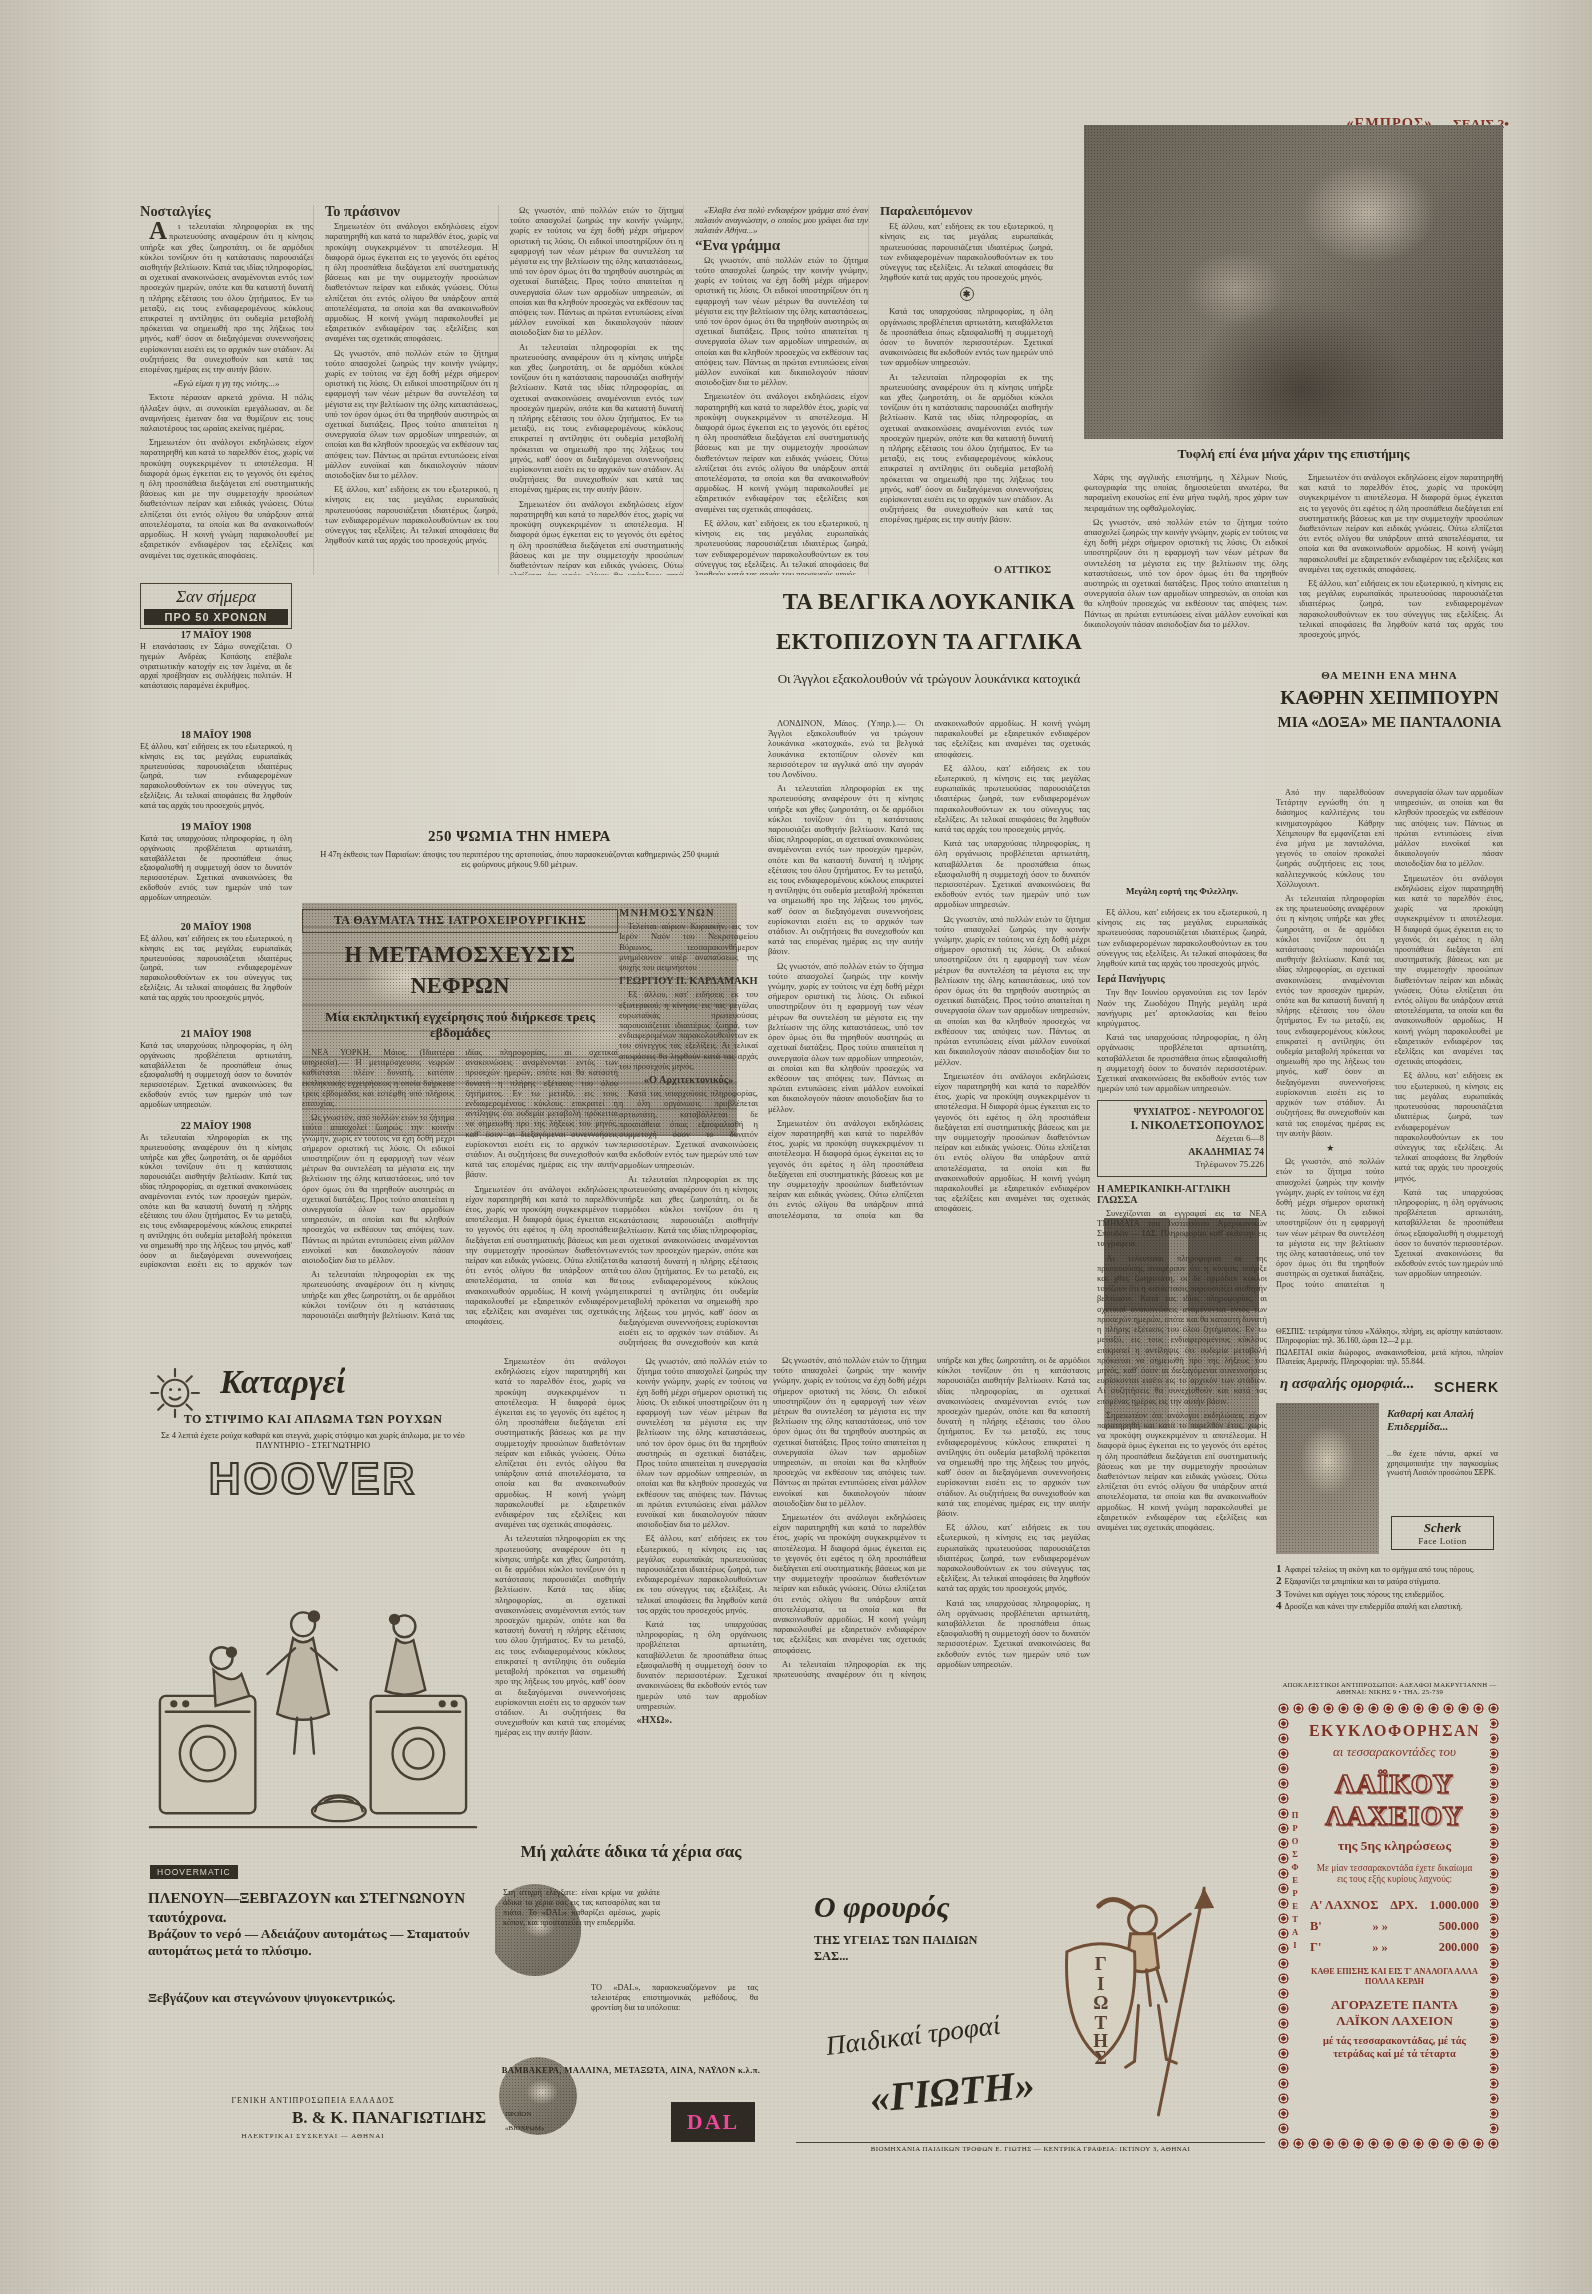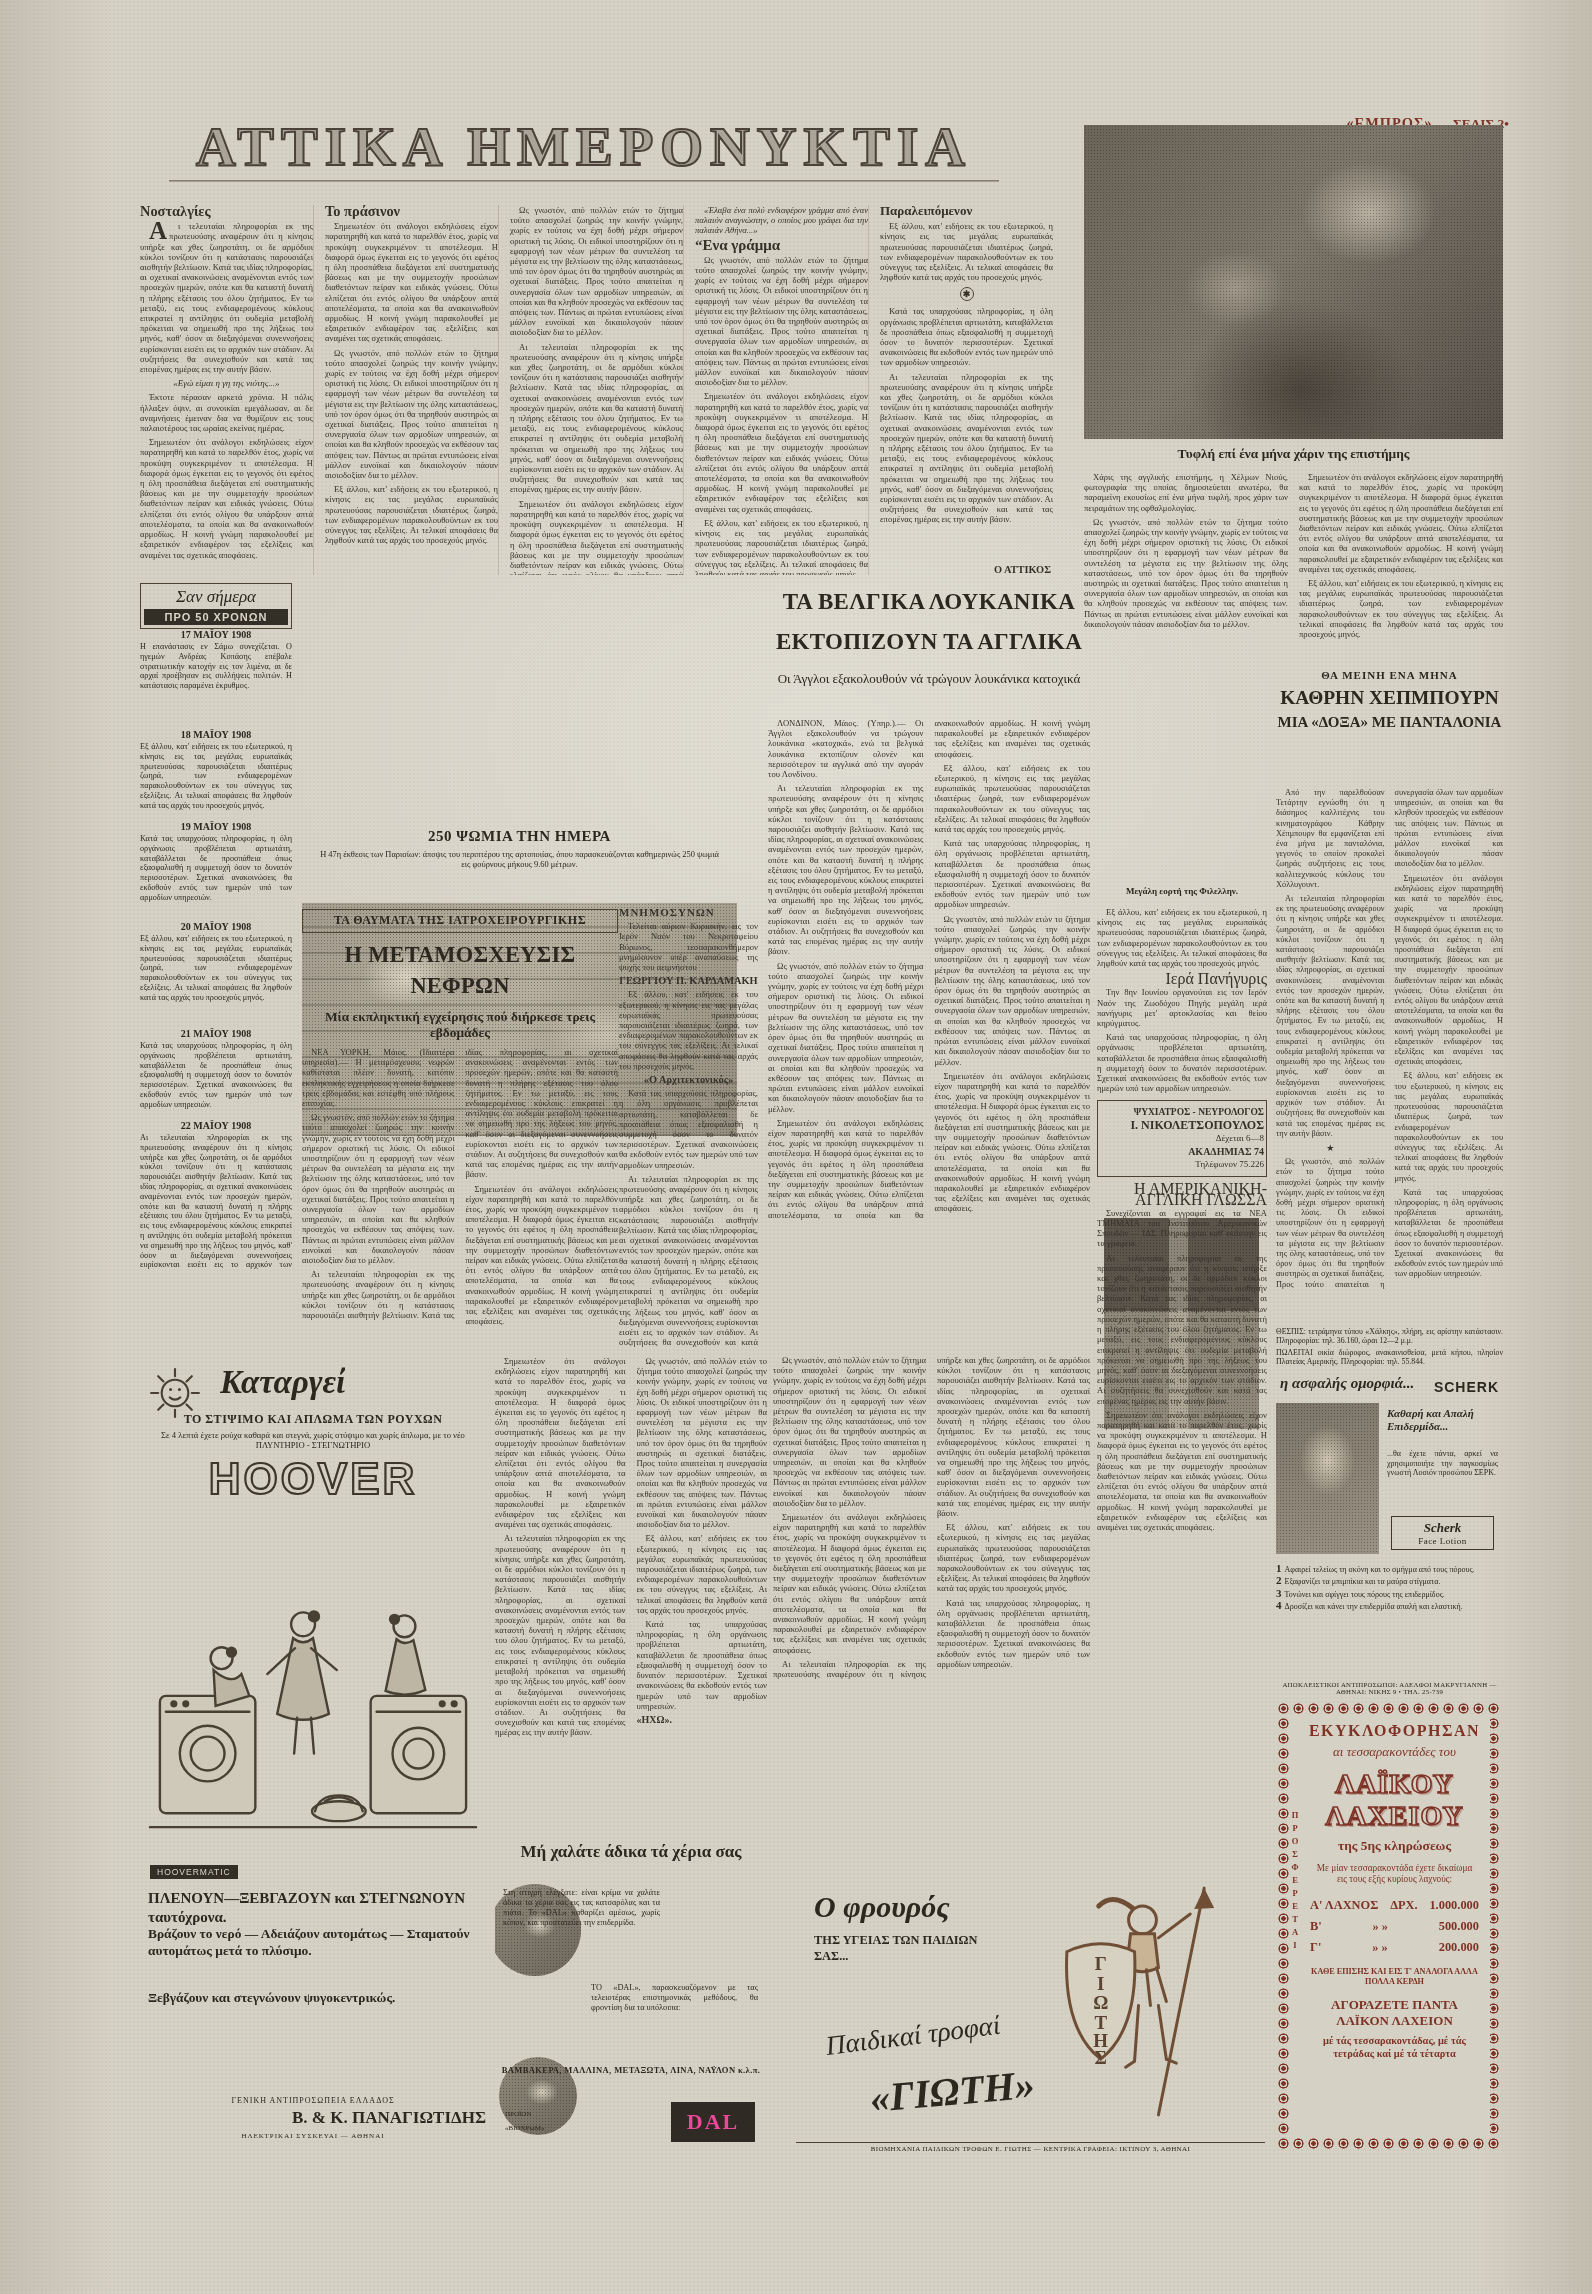"ΑΤΤΙΚΑ ΗΜΕΡΟΝΥΚΤΙΑ" div.abs { html: <div> <div>ΑΤΤΙΚΑ ΗΜΕΡΟΝΥΚΤΙΑ</div> <div></div> </div> -> none }
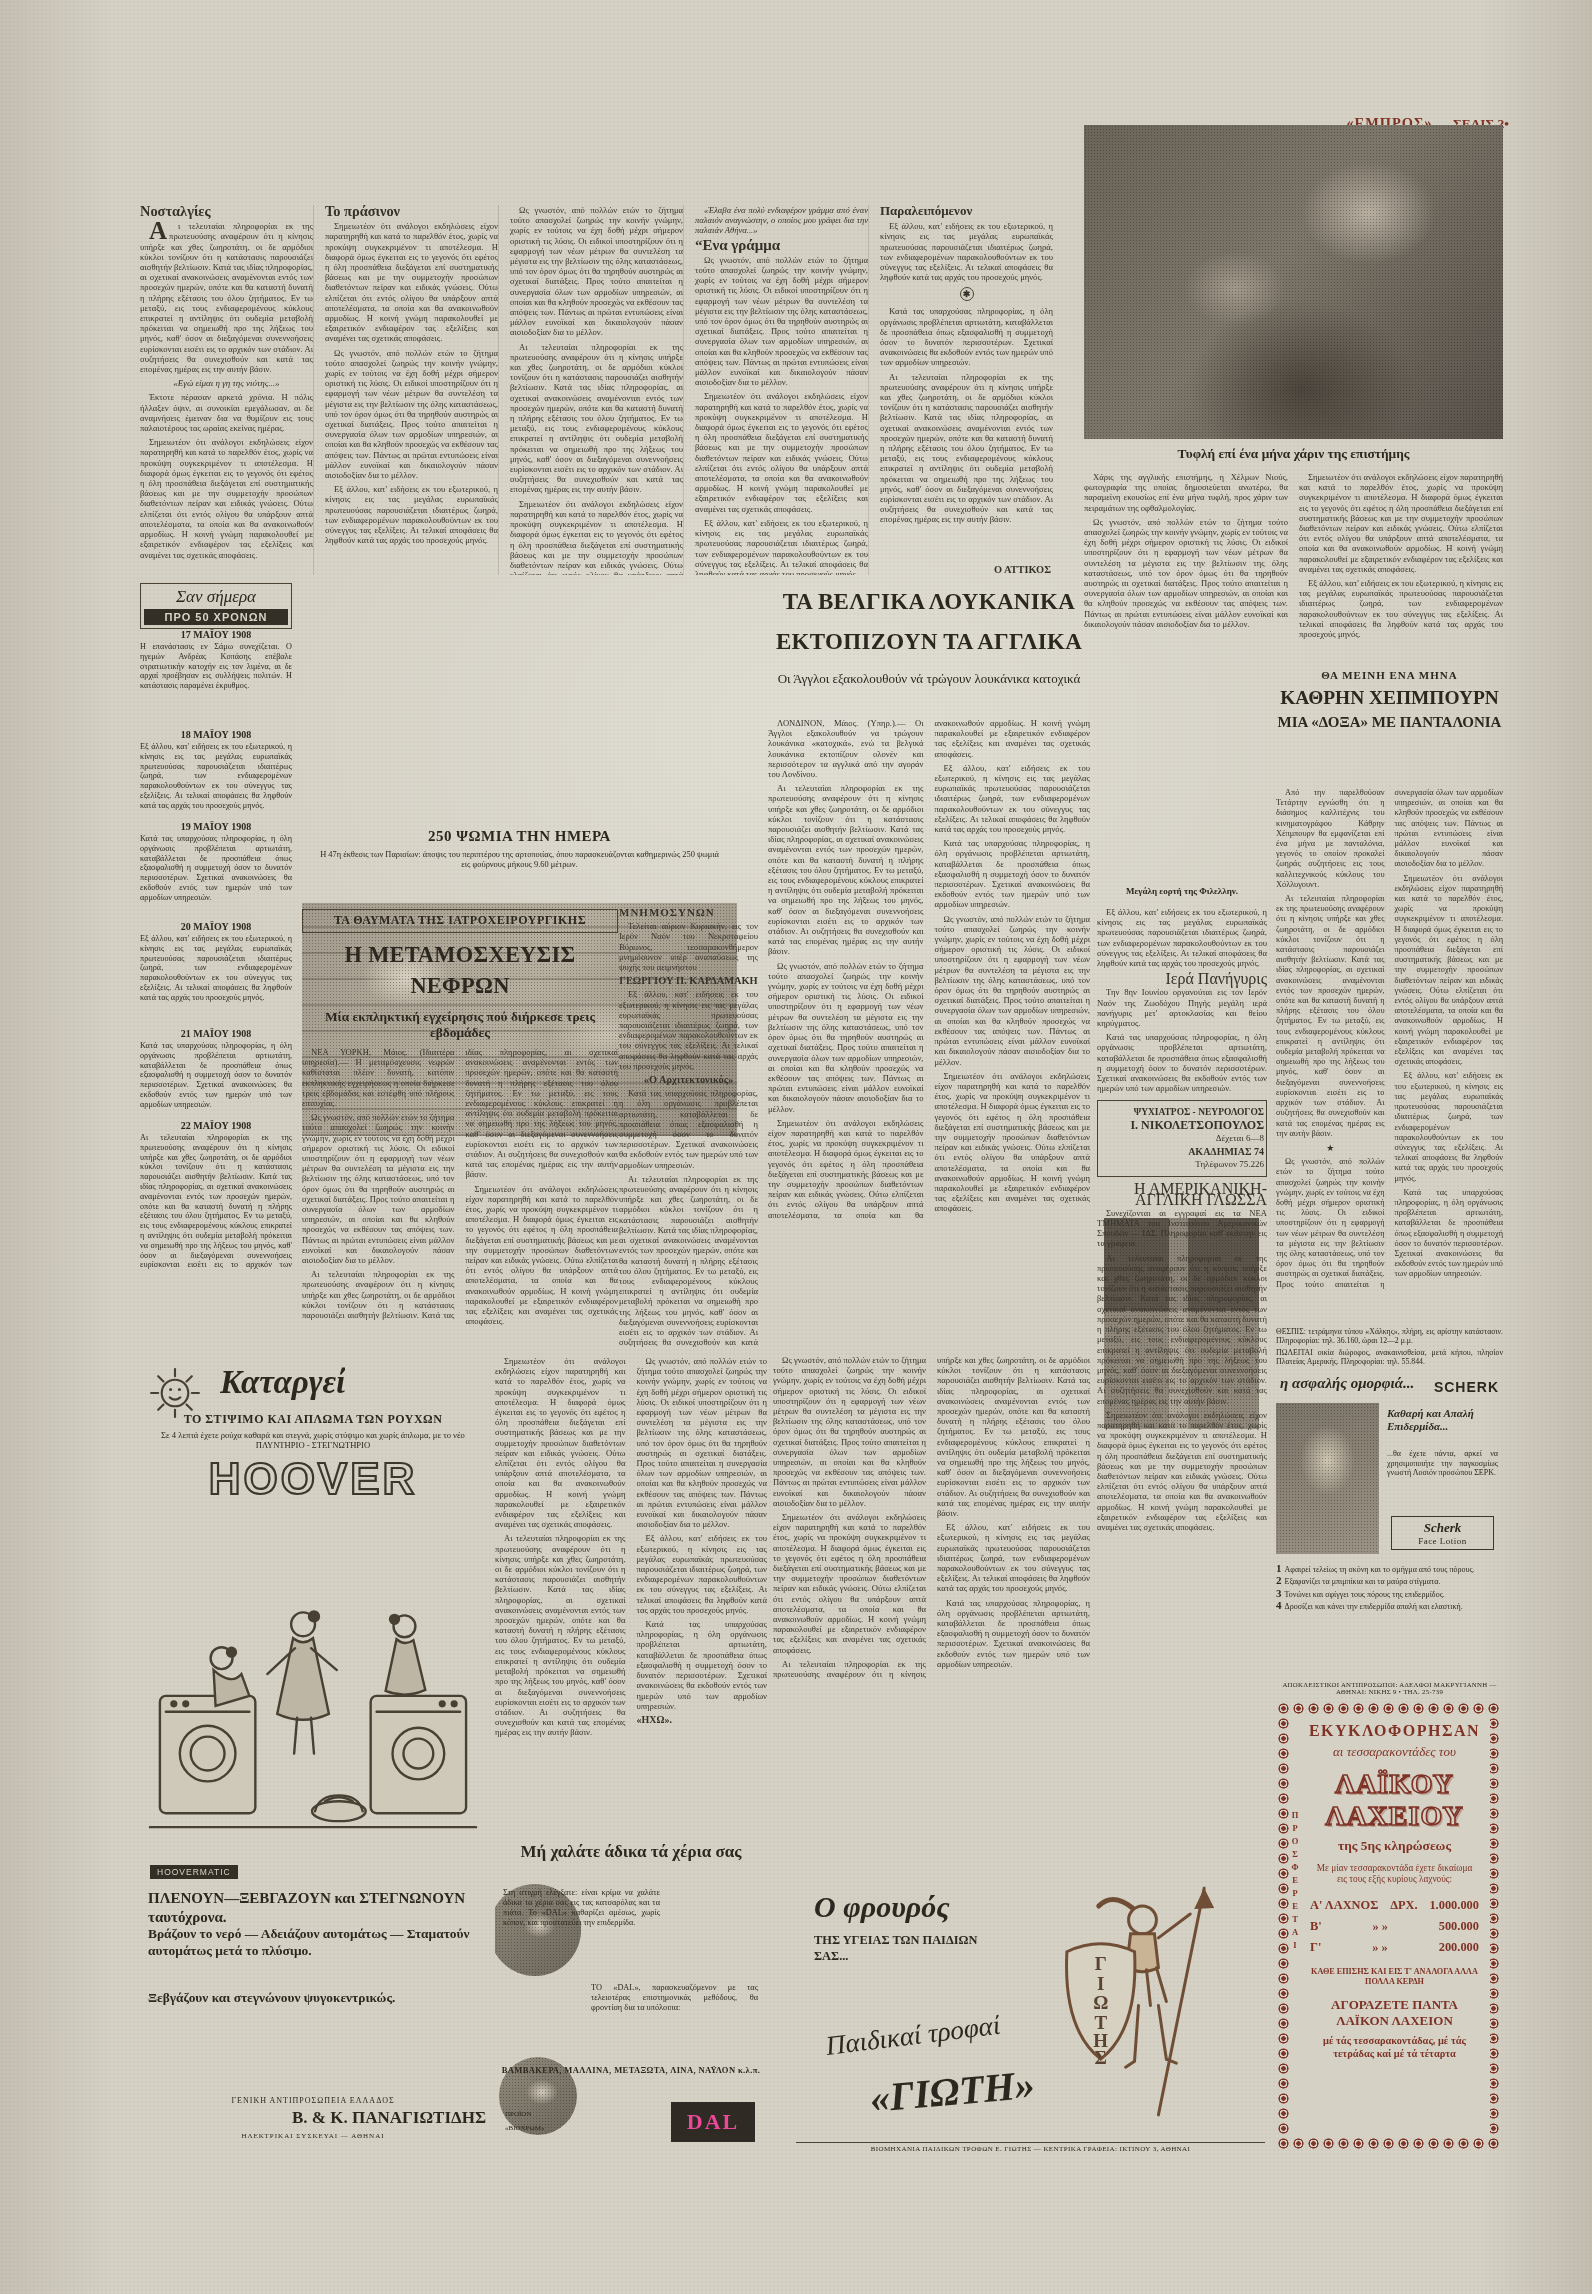"Ιερά Πανήγυρις" .mch { font-size: 16px -> 10px; font-weight: normal -> bold; text-align: right -> left }
